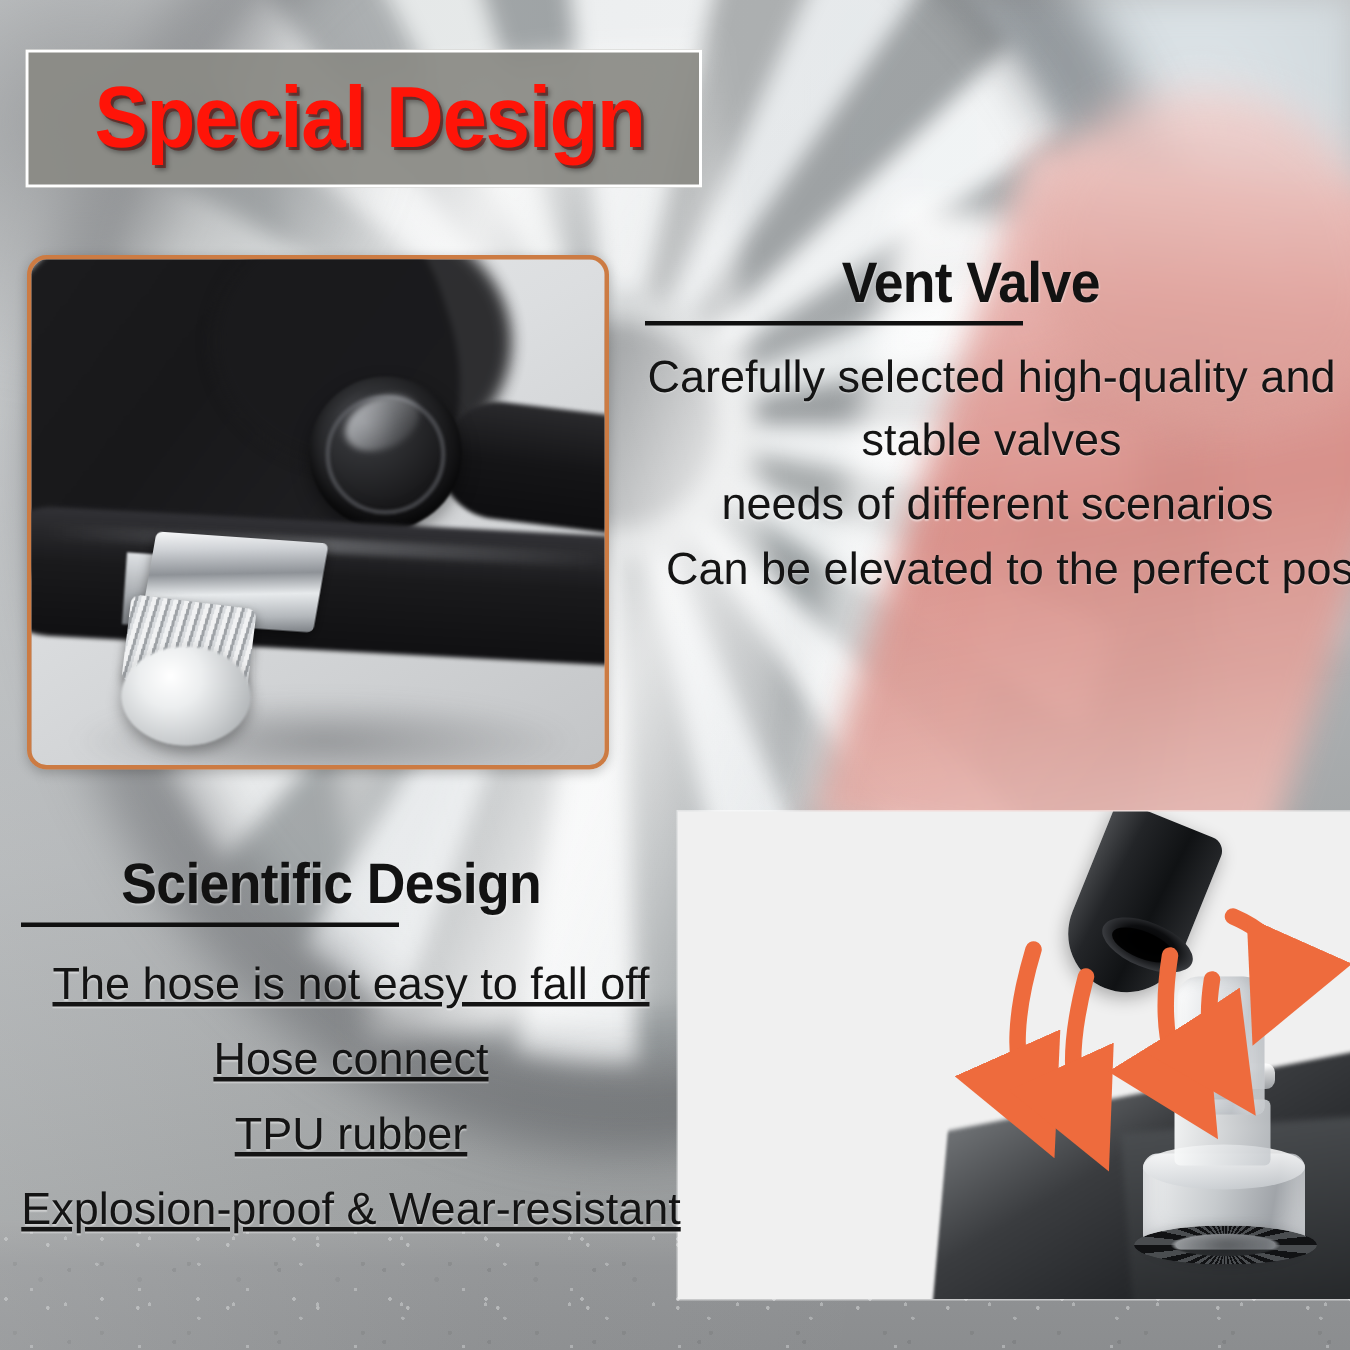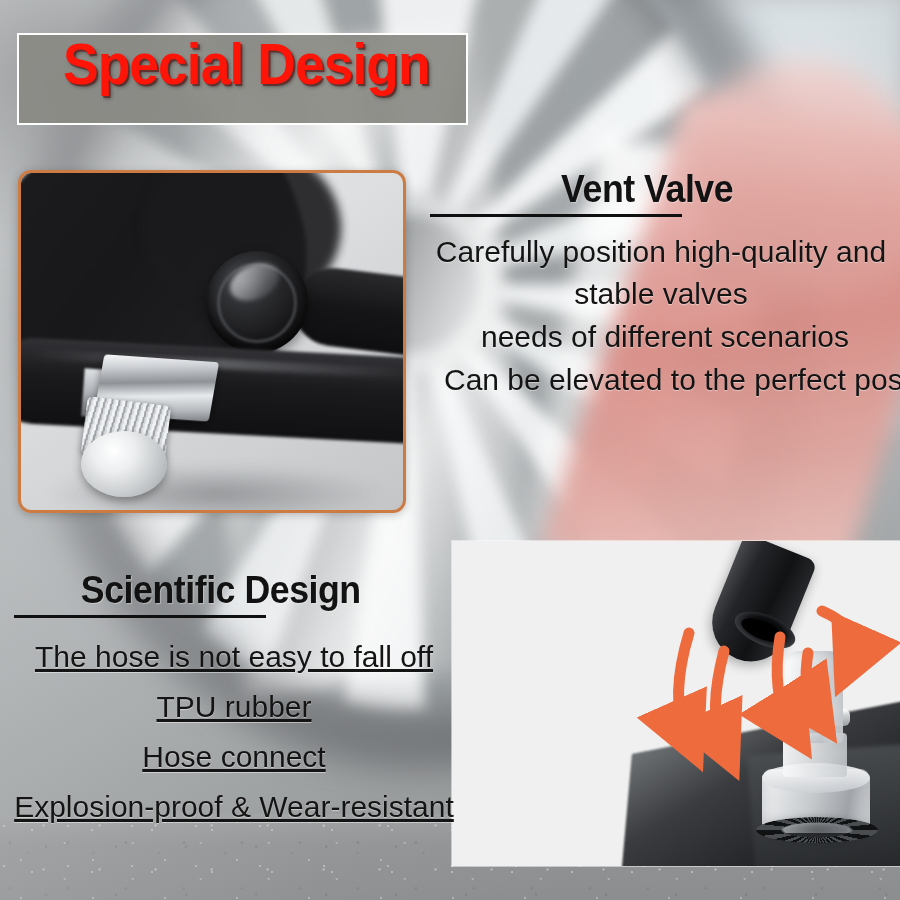"Special Design" .banner { align-items: none -> center }
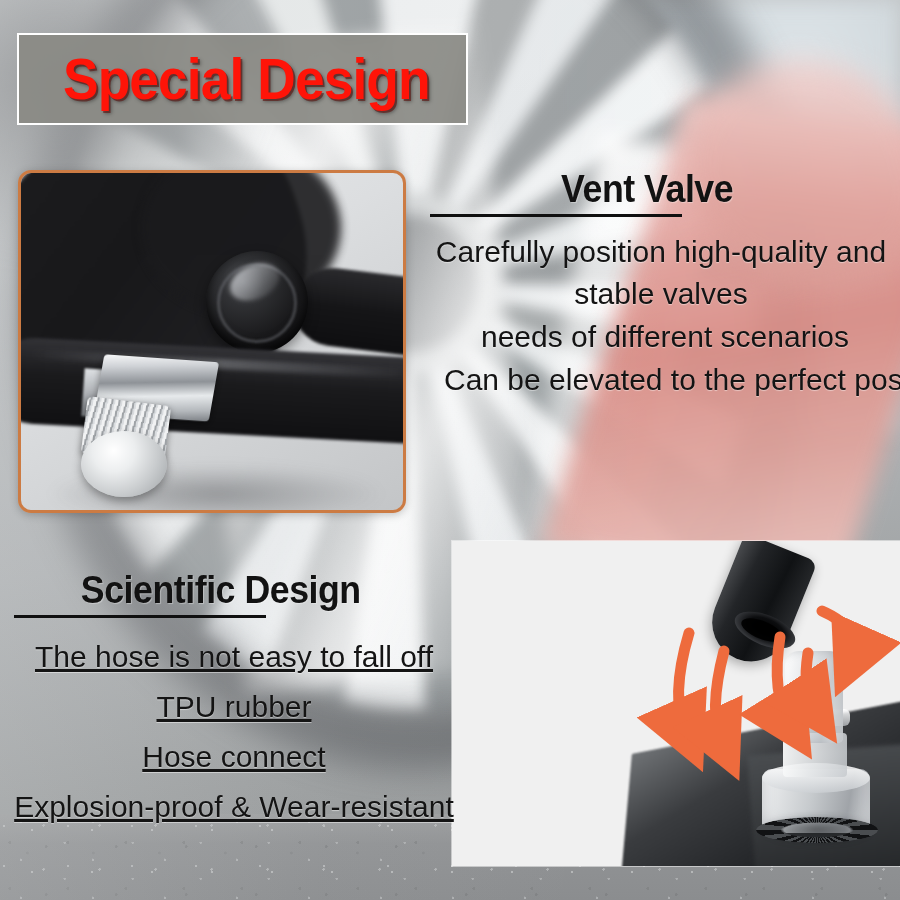"Carefully position high-quality and" div.line { text: position -> selected }
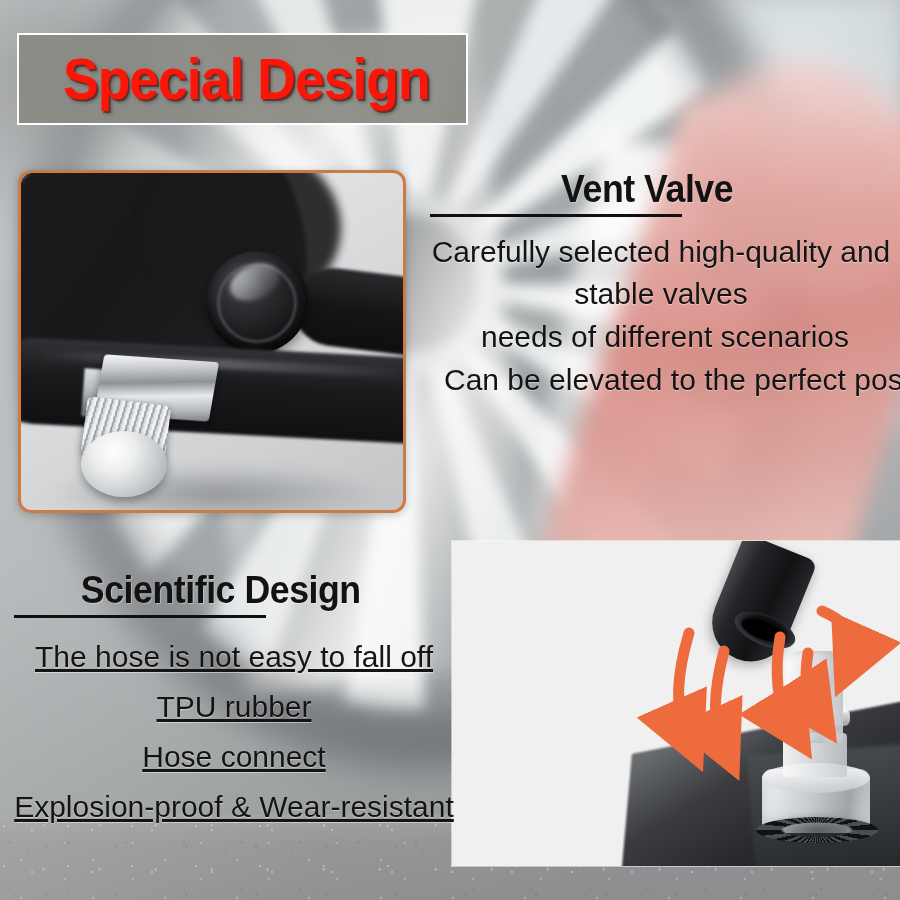"TPU rubber" div.line { order: before "Hose connect" -> after "Hose connect" }
